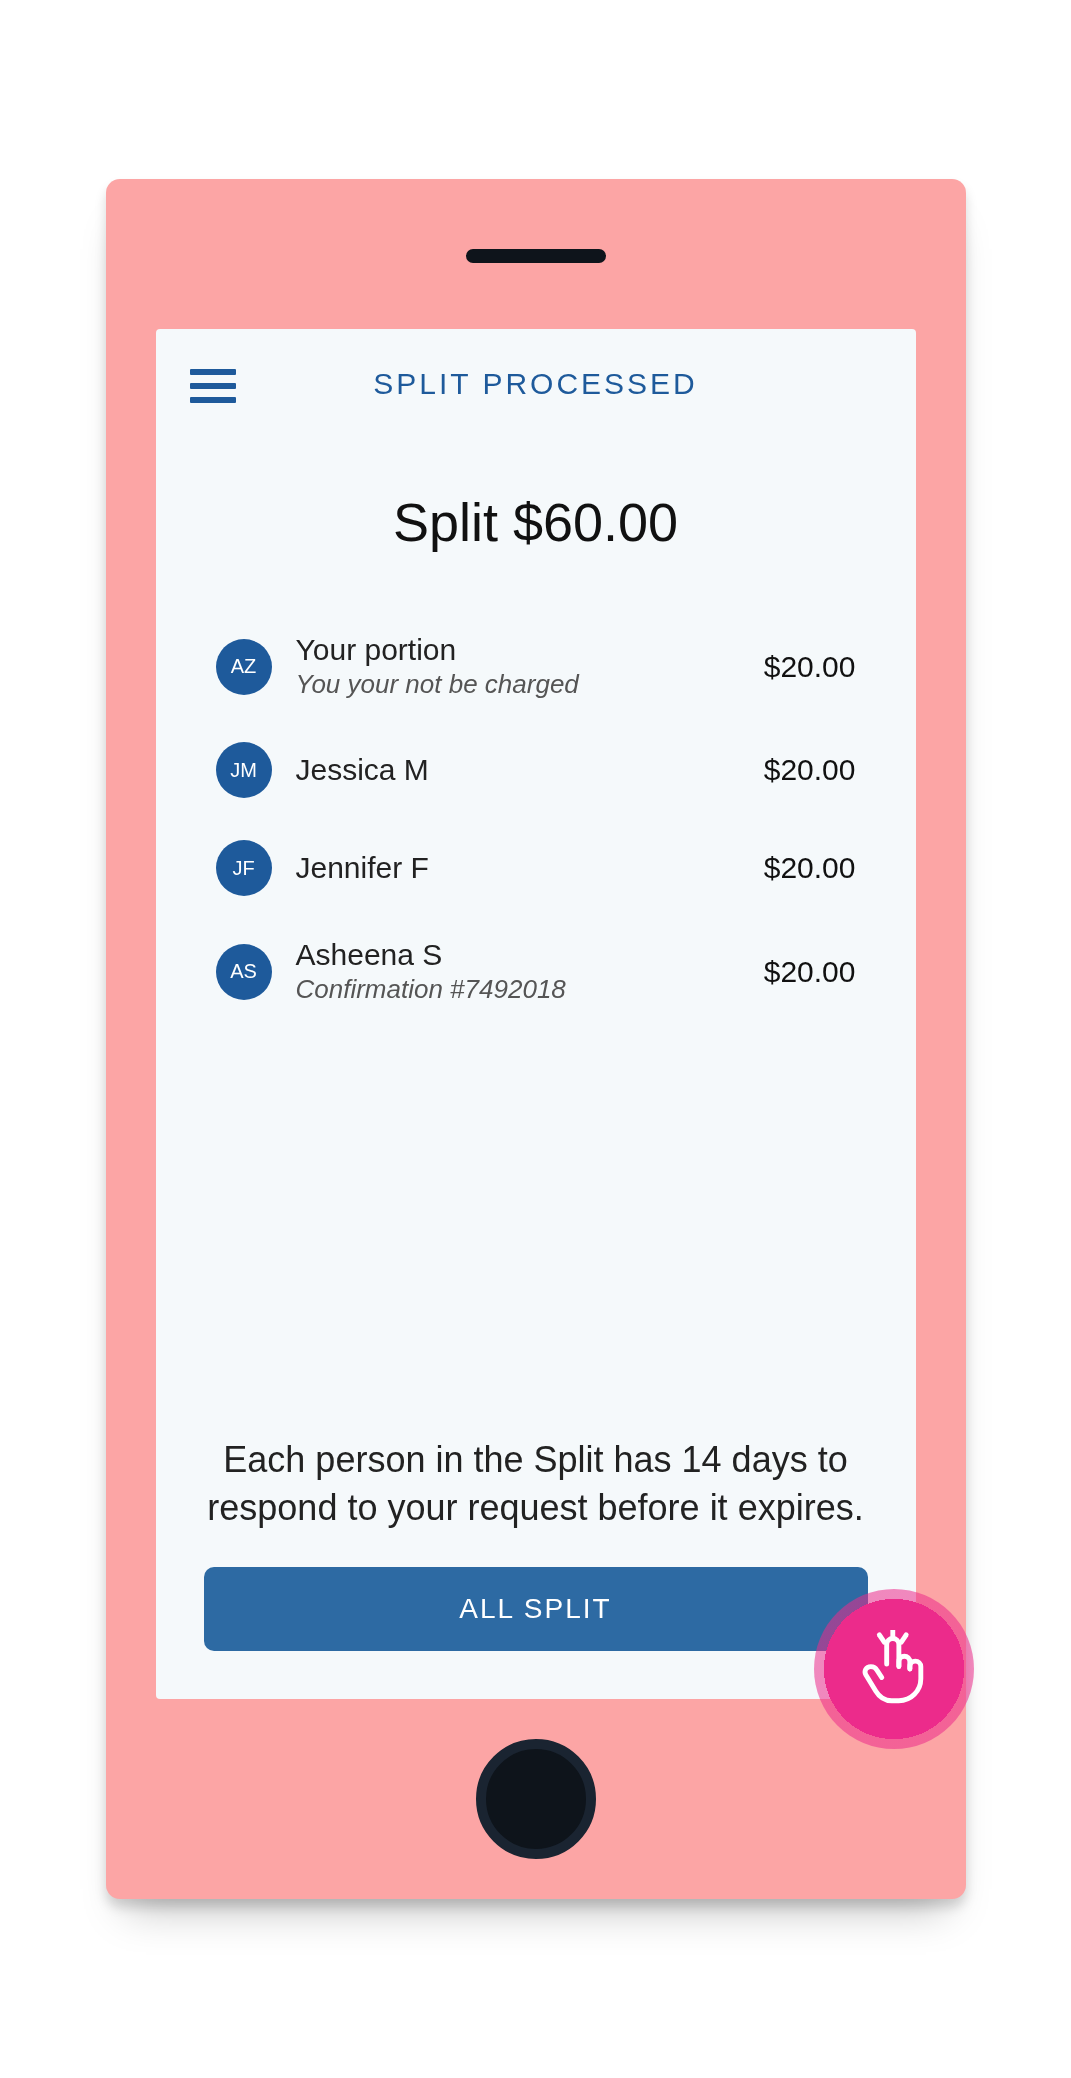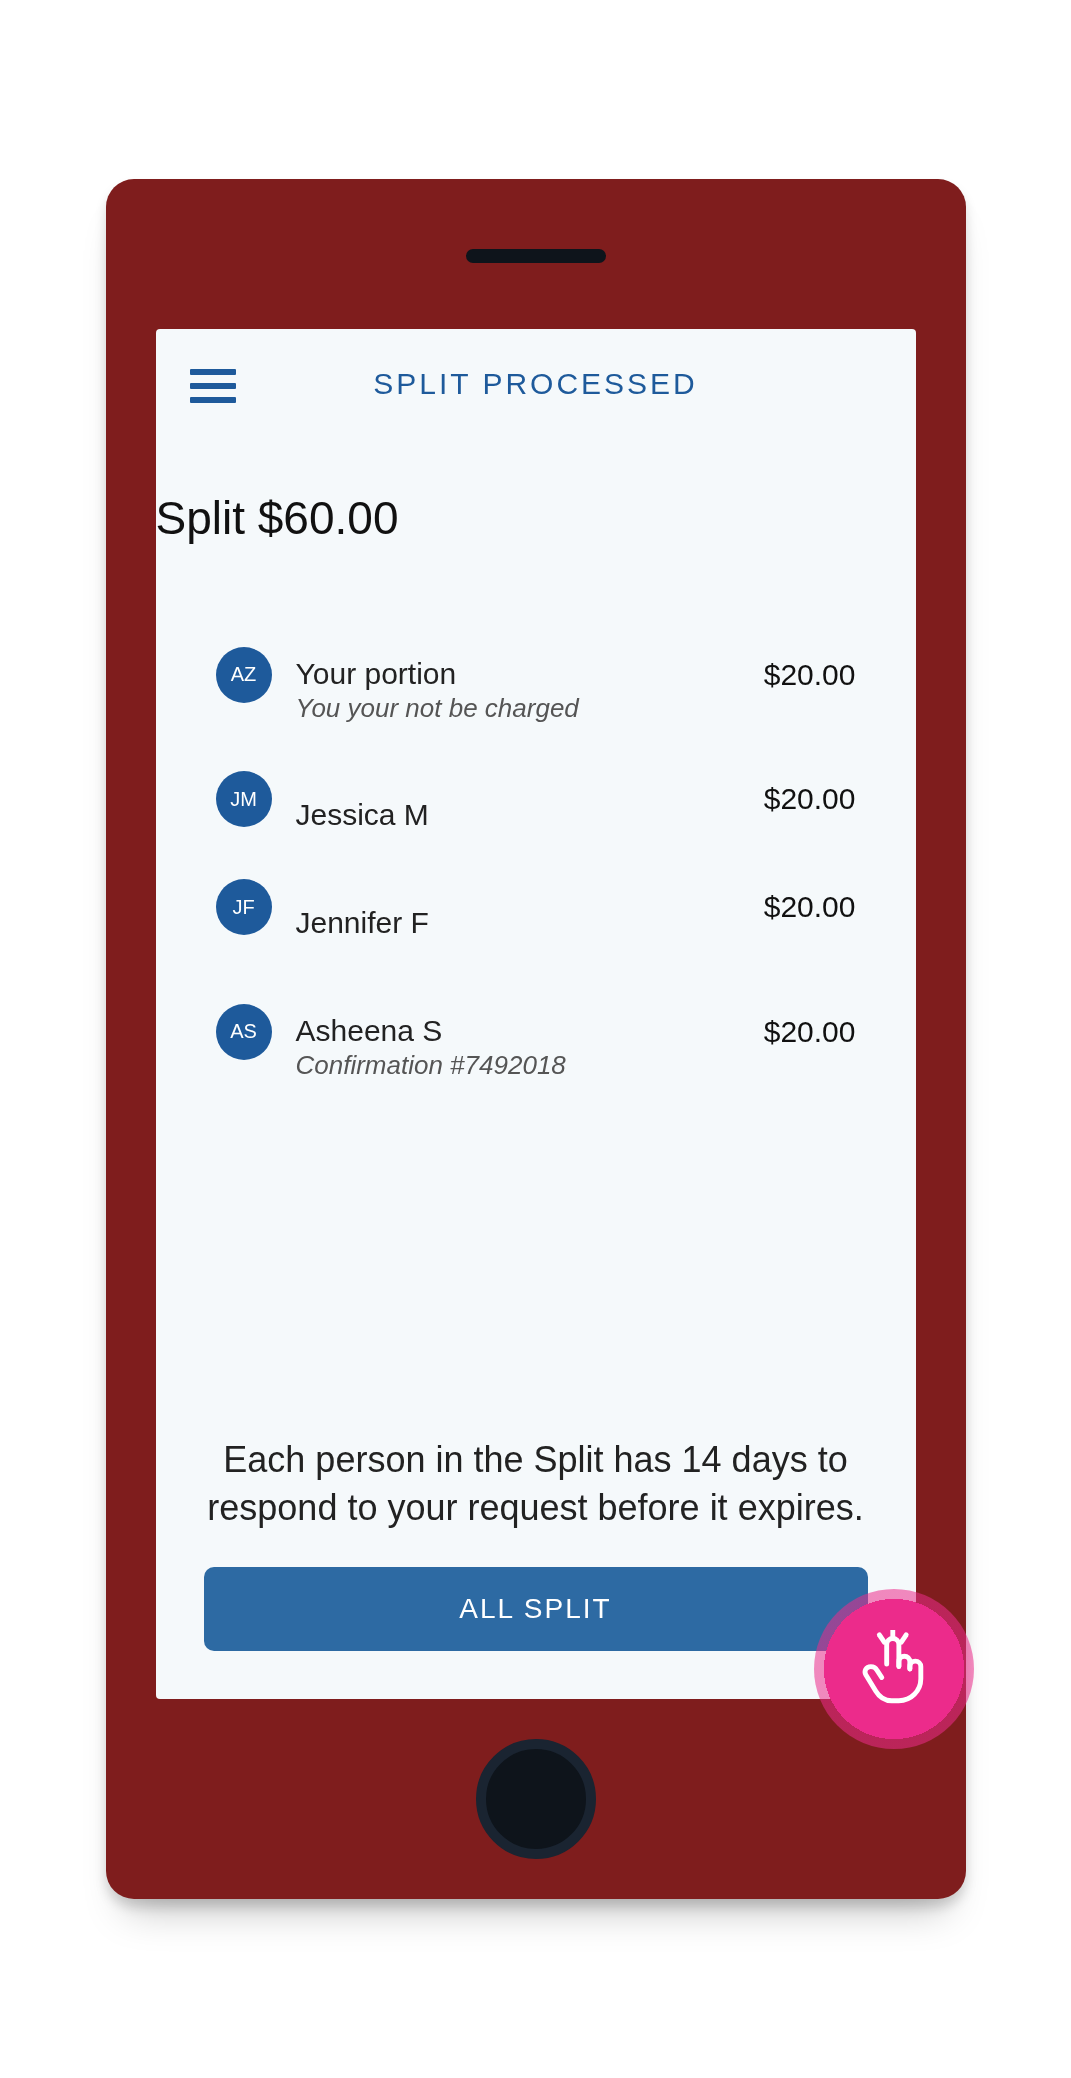"SPLIT PROCESSED" .phone { background: #7f1d1d -> #fca5a5; border-radius: 28px -> 14px }
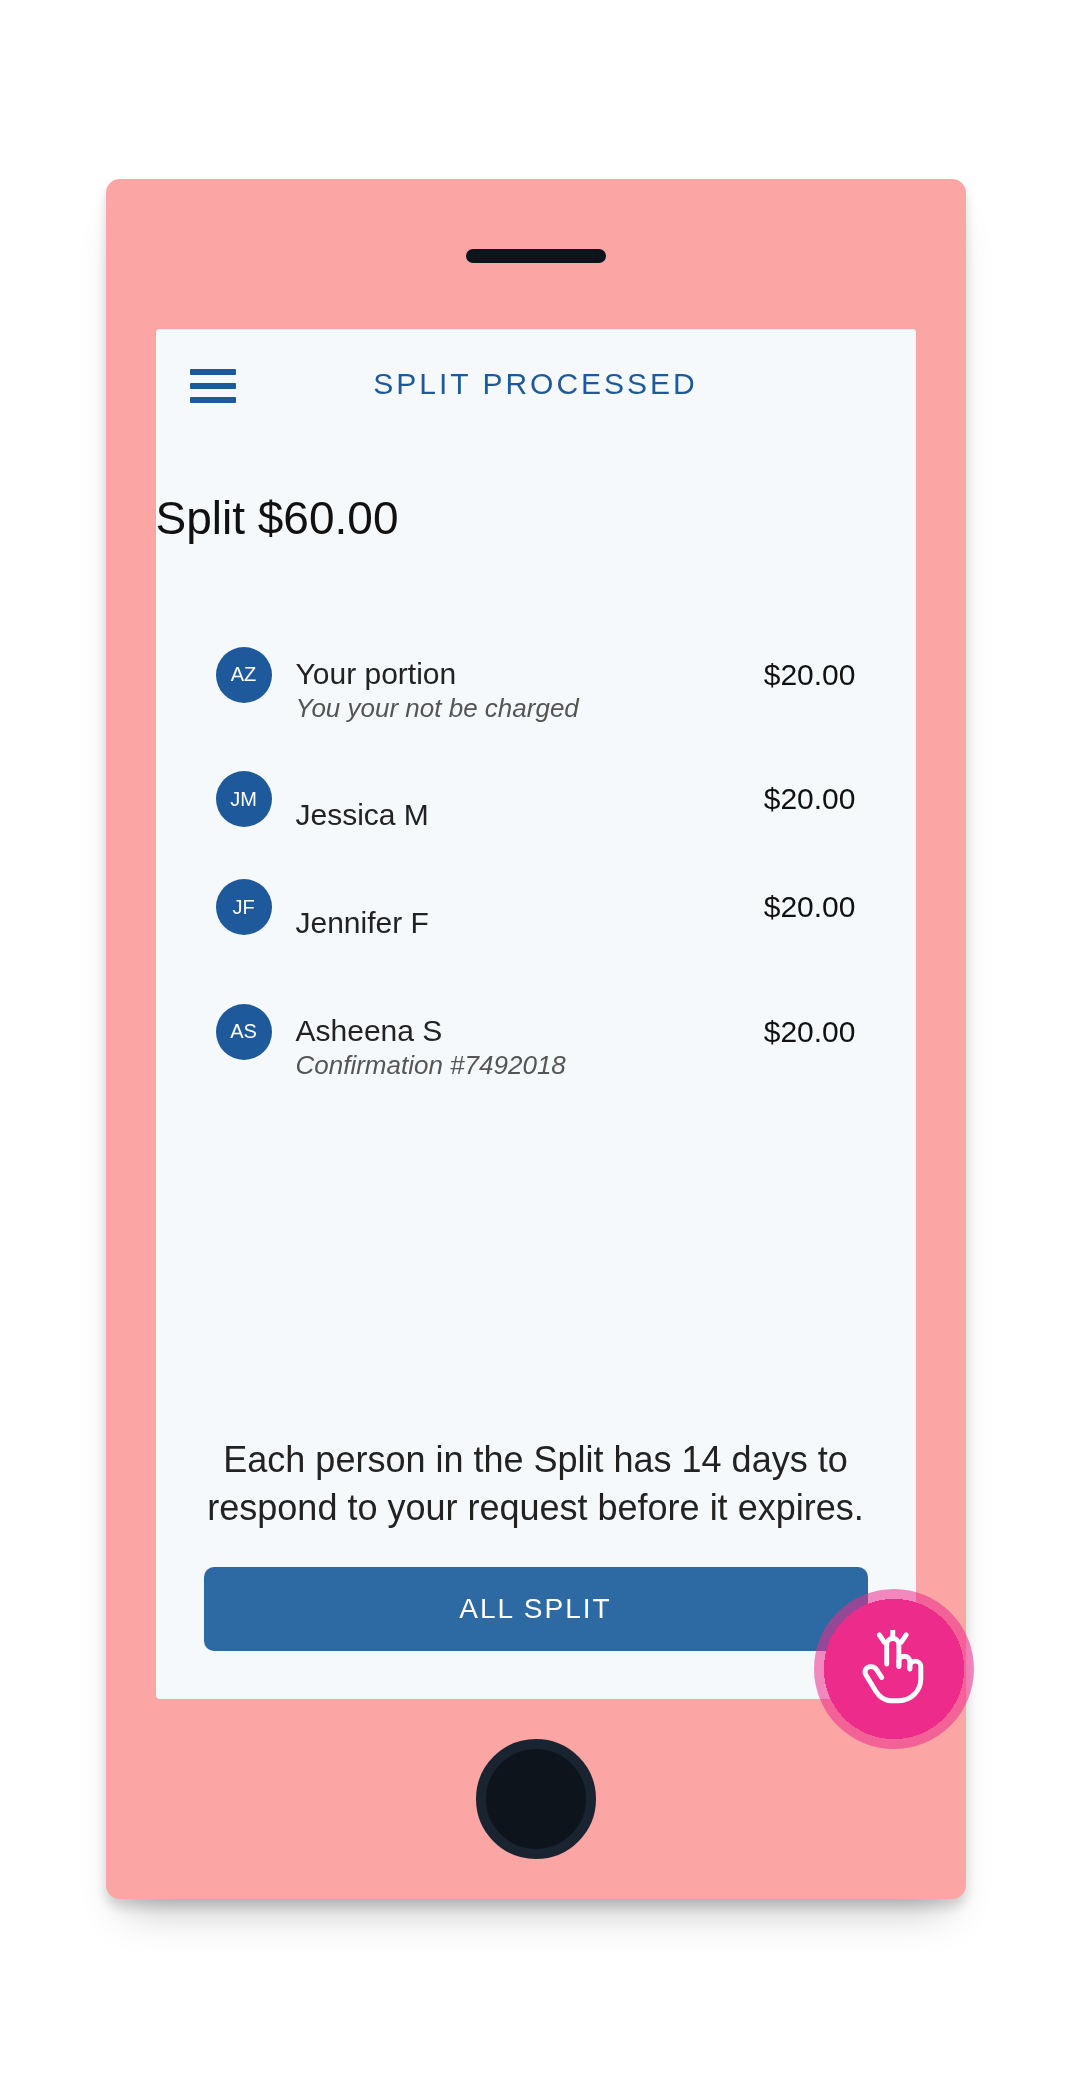"Split $60.00" .amount { font-size: 46px -> 54px; text-align: left -> center }
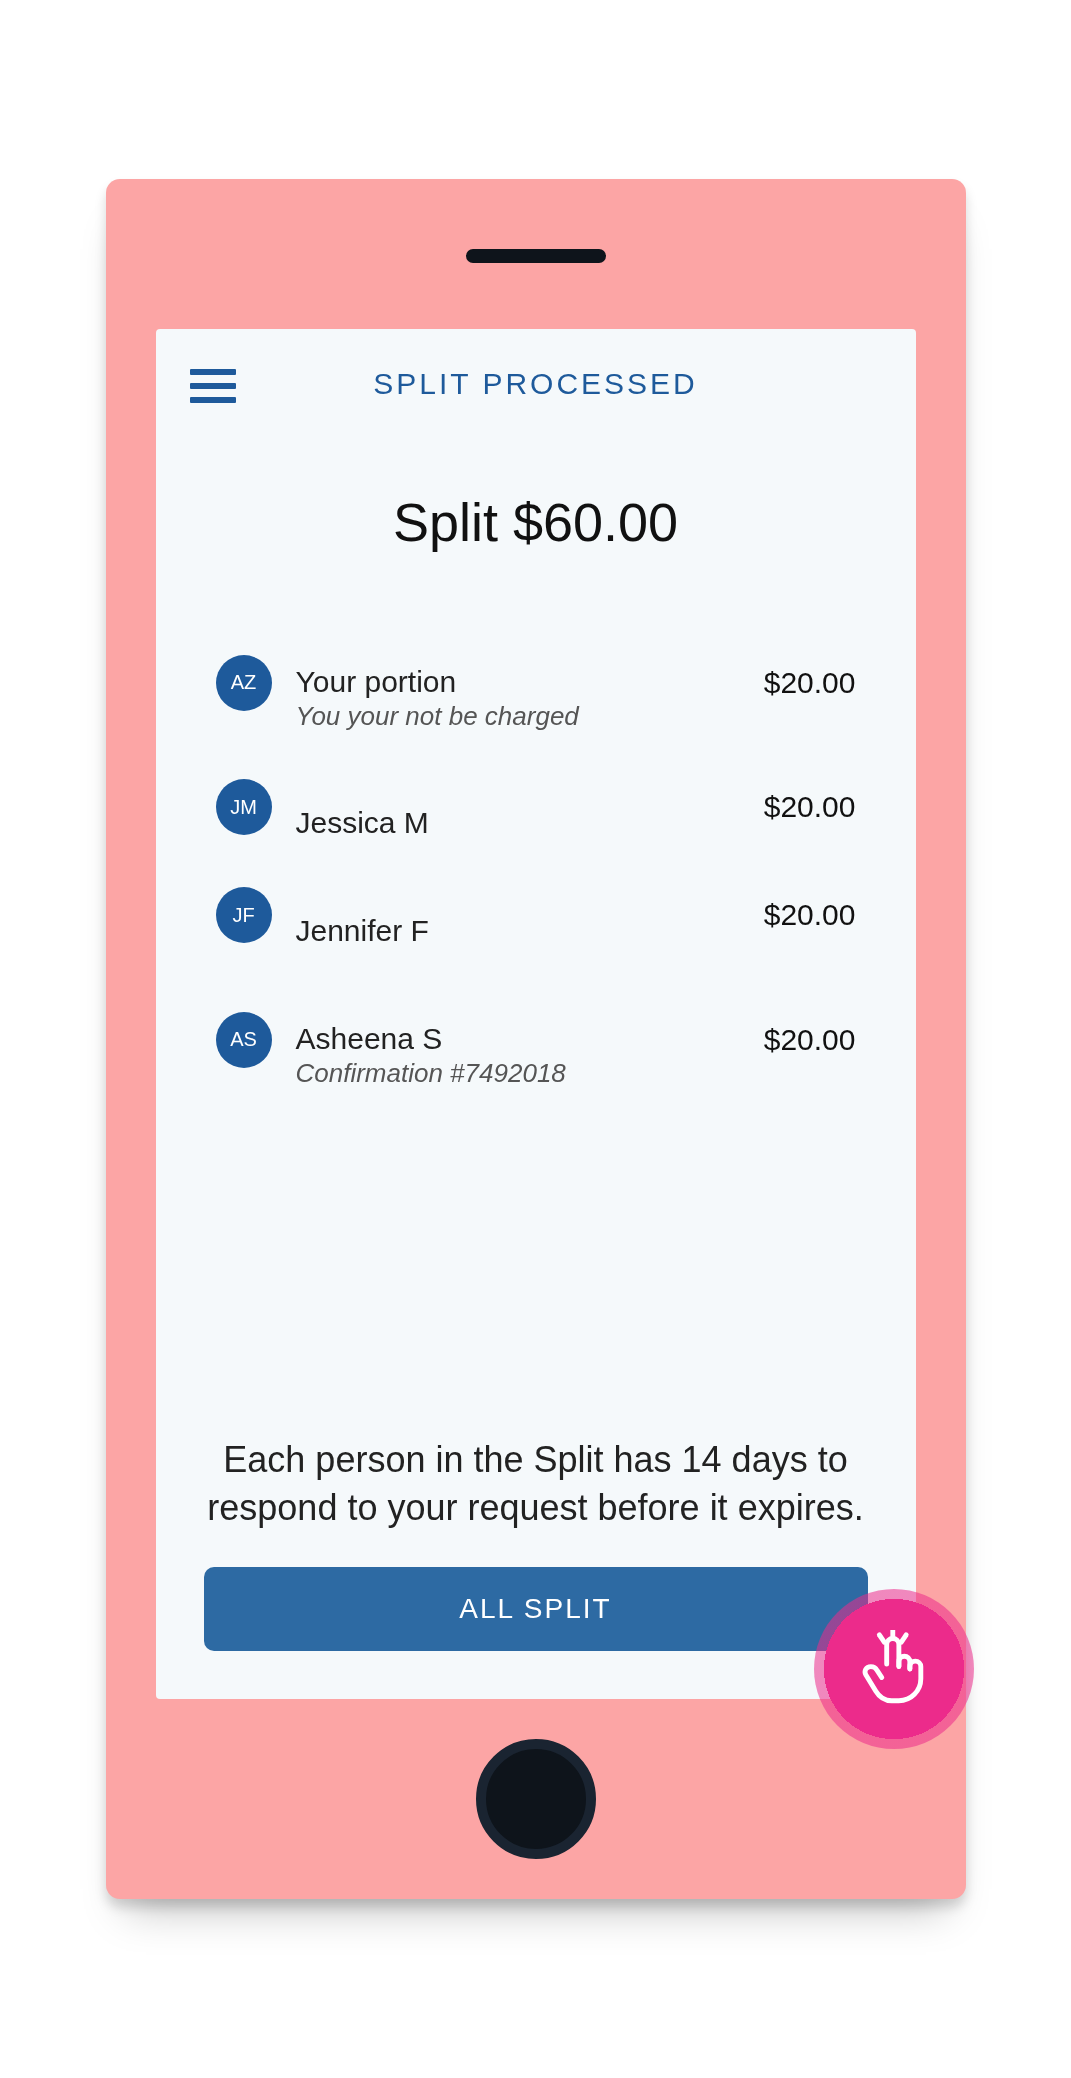"Your portion" .name { margin-top: 32px -> none }
